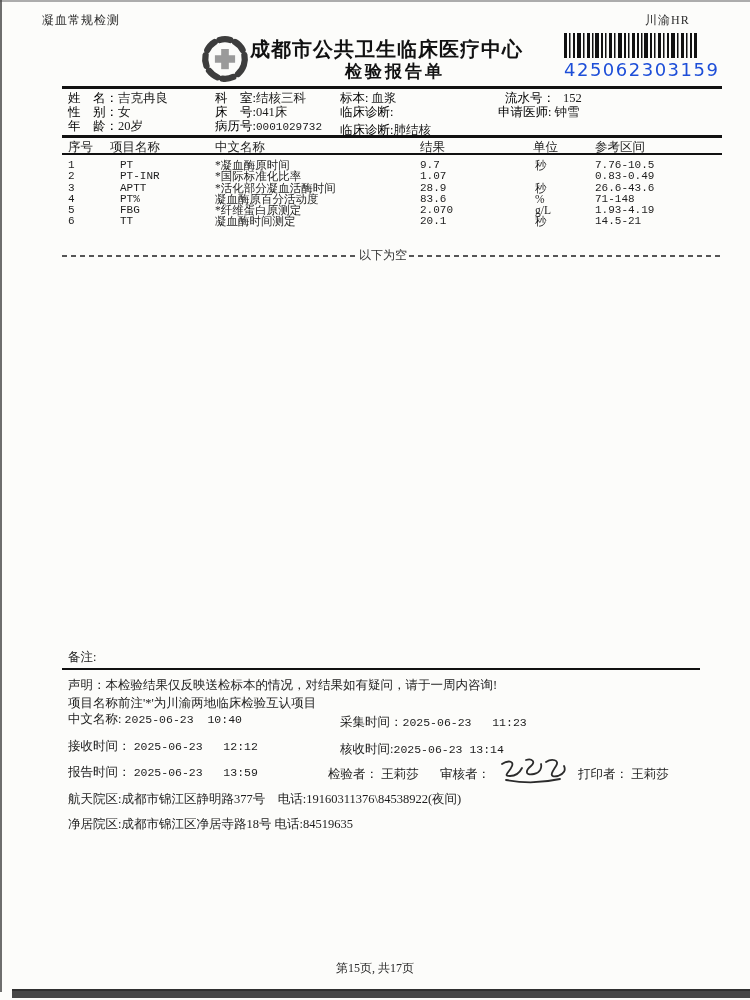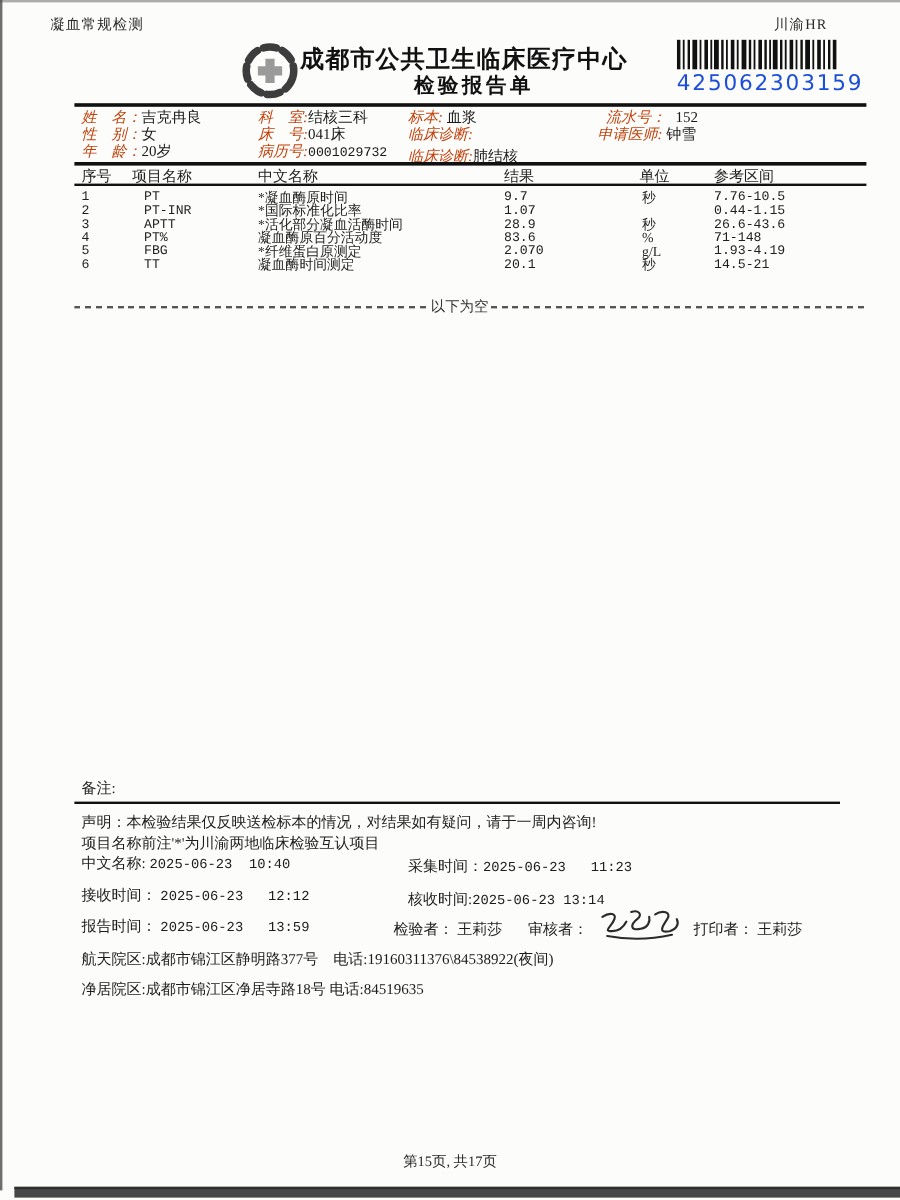"姓 名：" .pcell .lab { color: #c2410c -> #000000; font-style: italic -> none }
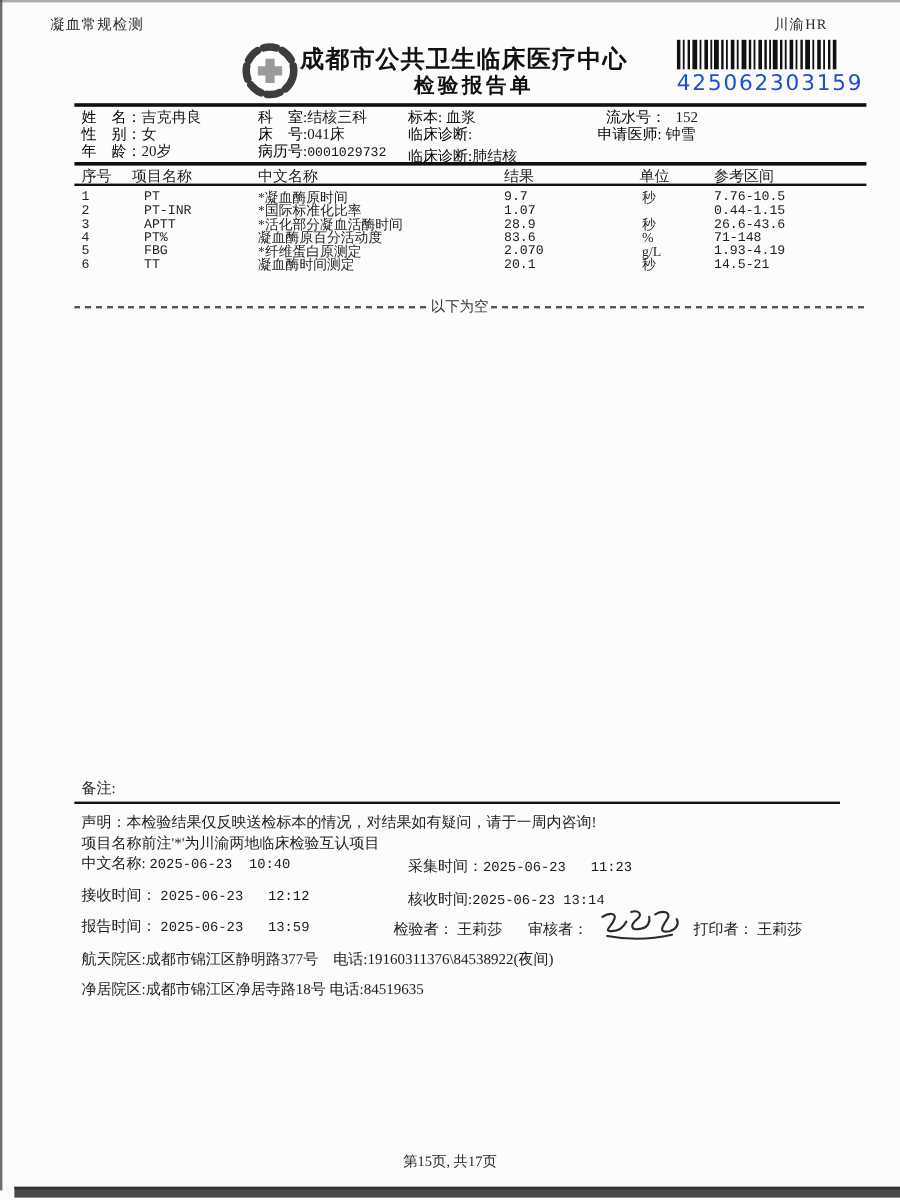"0.44-1.15" span.cell { text: 0.44-1.15 -> 0.83-0.49 }
